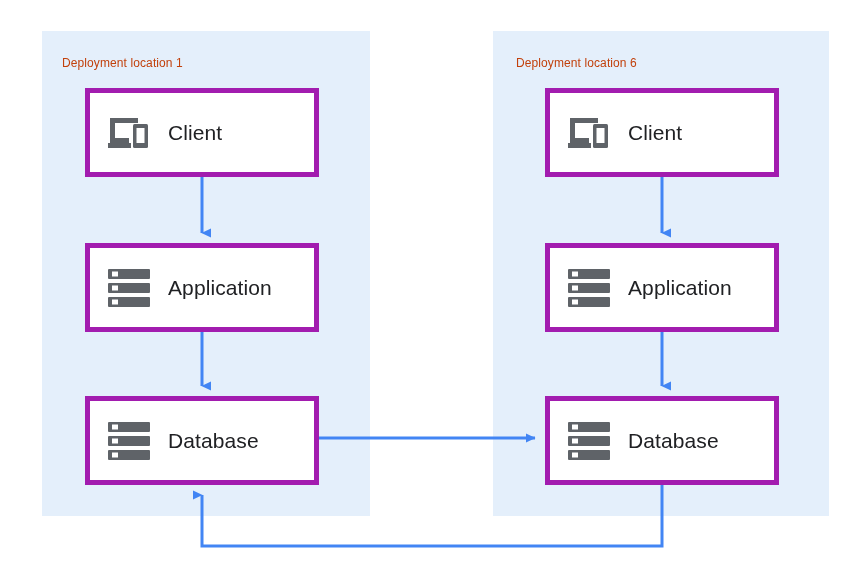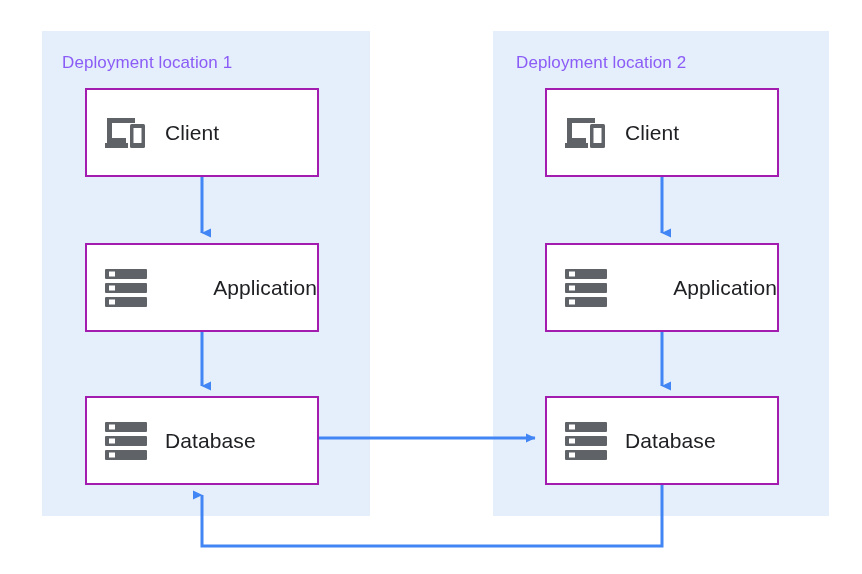"Deployment location 1" .zone-label { color: #8b5cf6 -> #c2410c; font-size: 17px -> 12px }
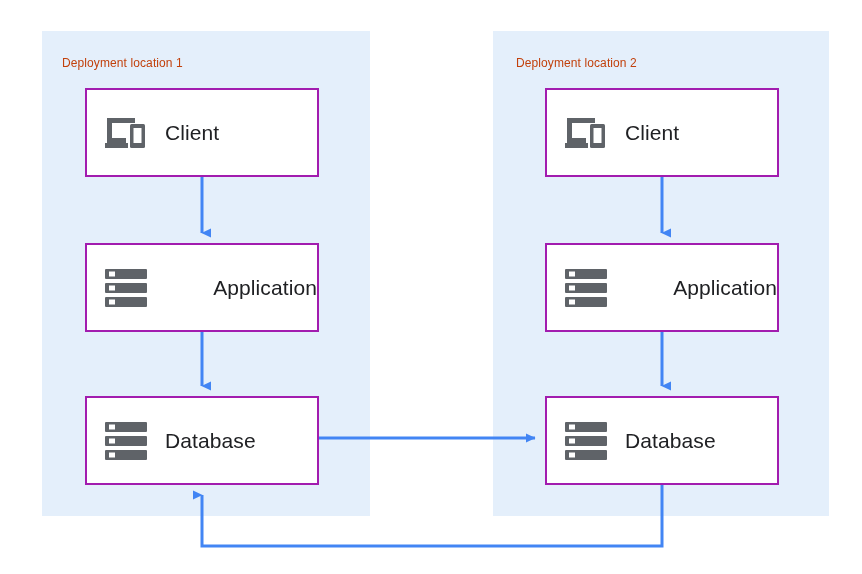"Deployment location 2" div.zone-label { text: 2 -> 6 }
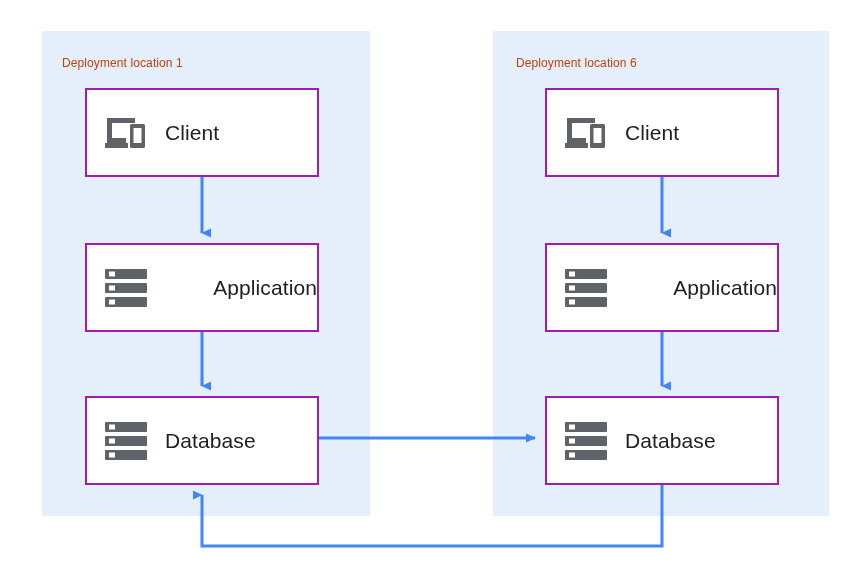"Client" .node { border: 2px solid #a21caf -> 5px solid #a21caf }
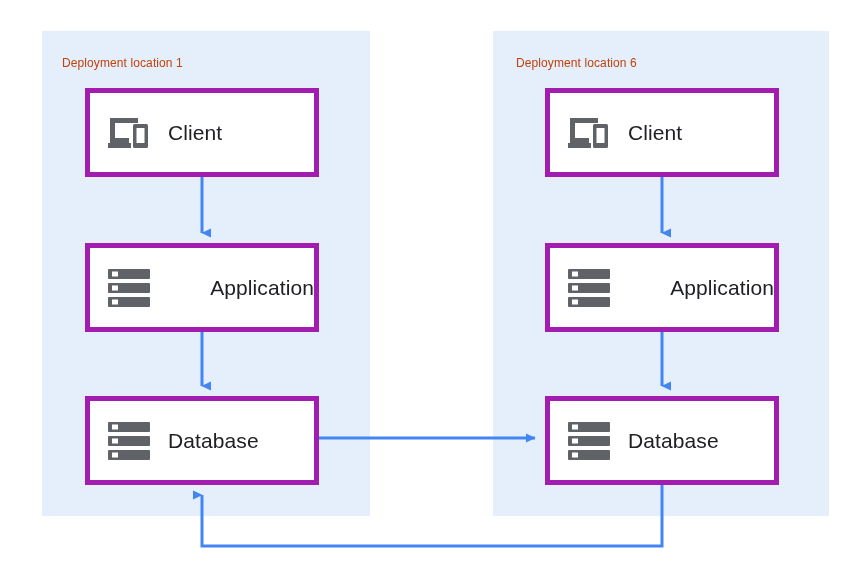"Application" .row-app { justify-content: space-between -> none }
